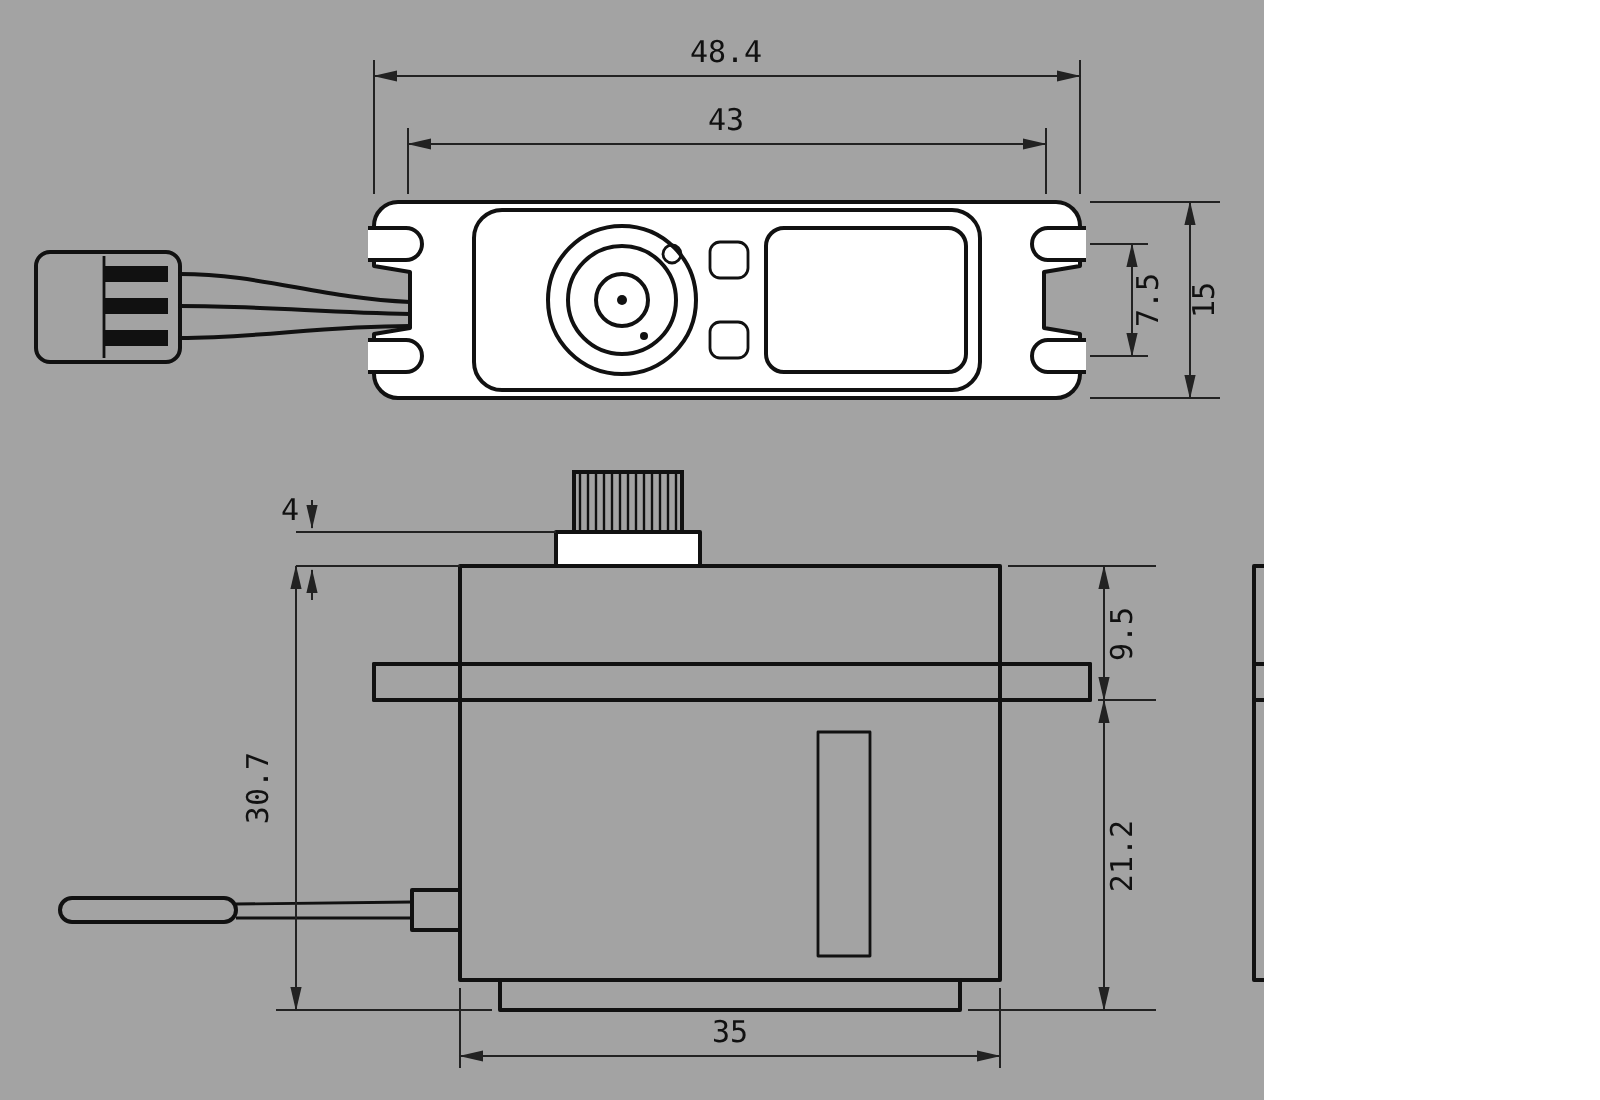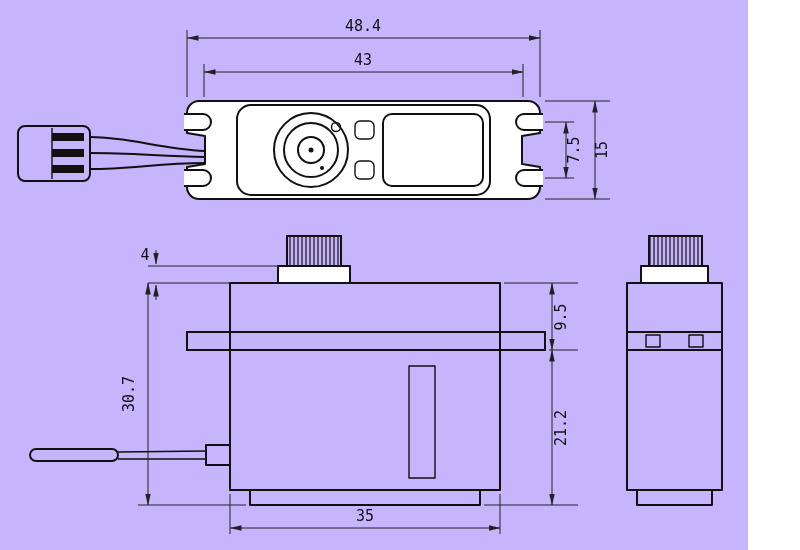"48.4" .stage { background: #c4b5fd -> #a3a3a3; width: 748px -> 632px }
